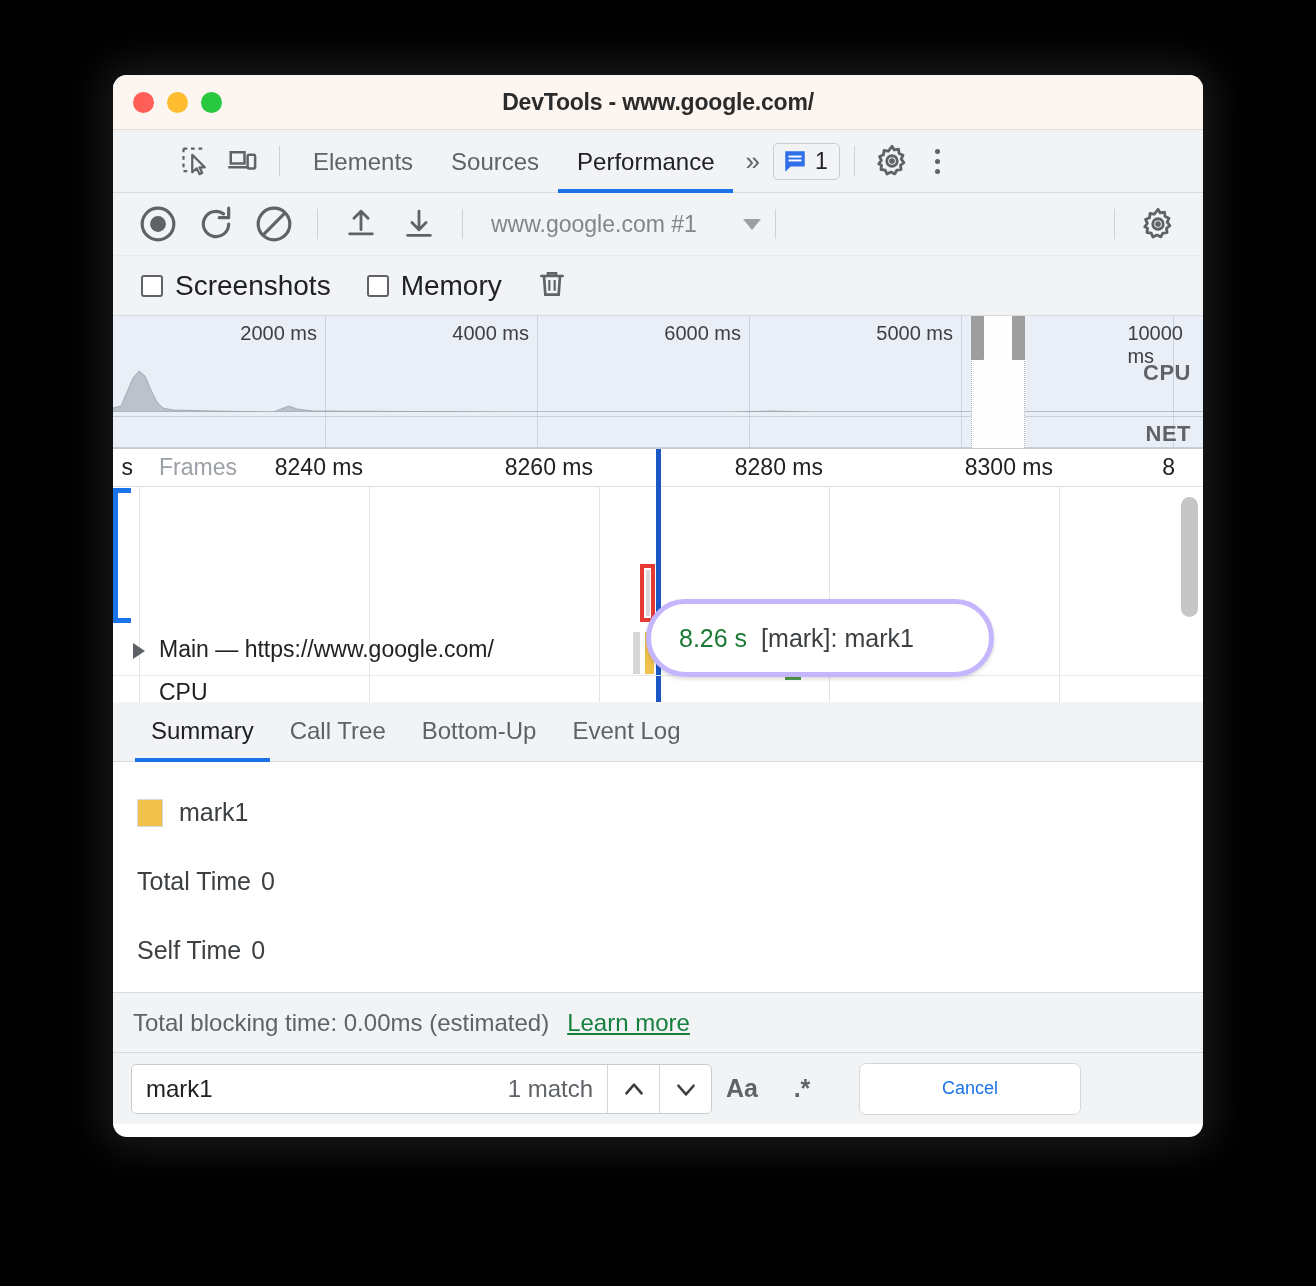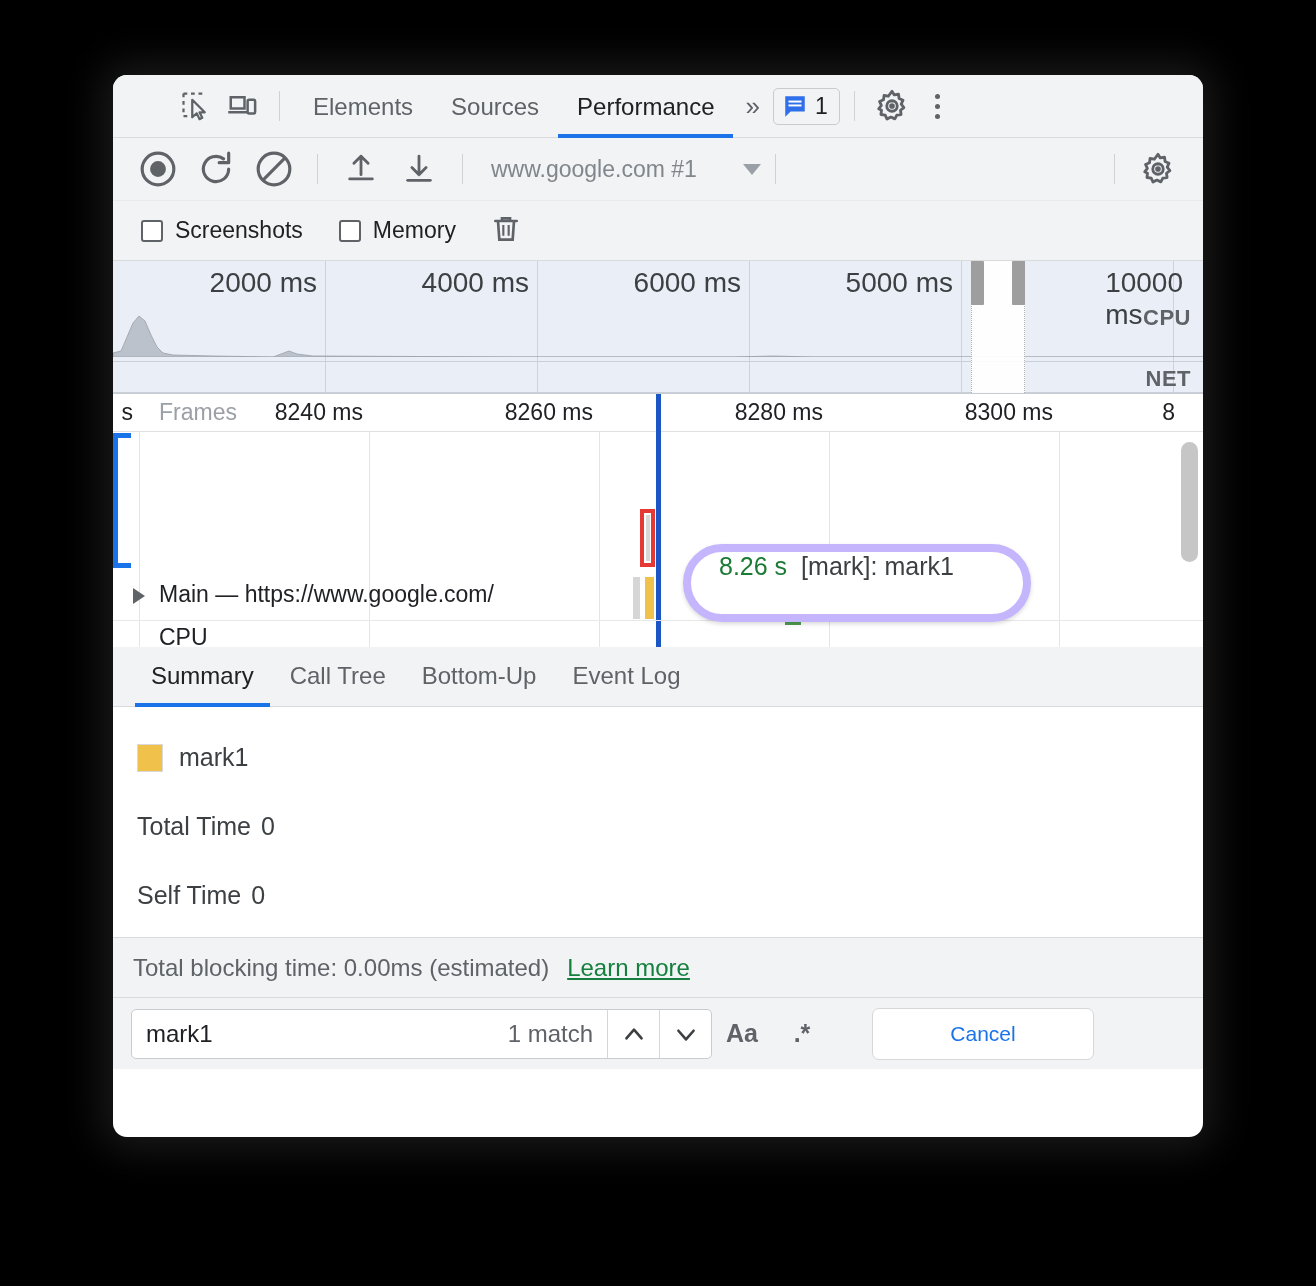"DevTools - www.google.com/" div.titlebar { html: none -> <div> <div> <div></div> <div></div> <div></div> </div> <div>DevTools - www.google.com/</div> </div> }
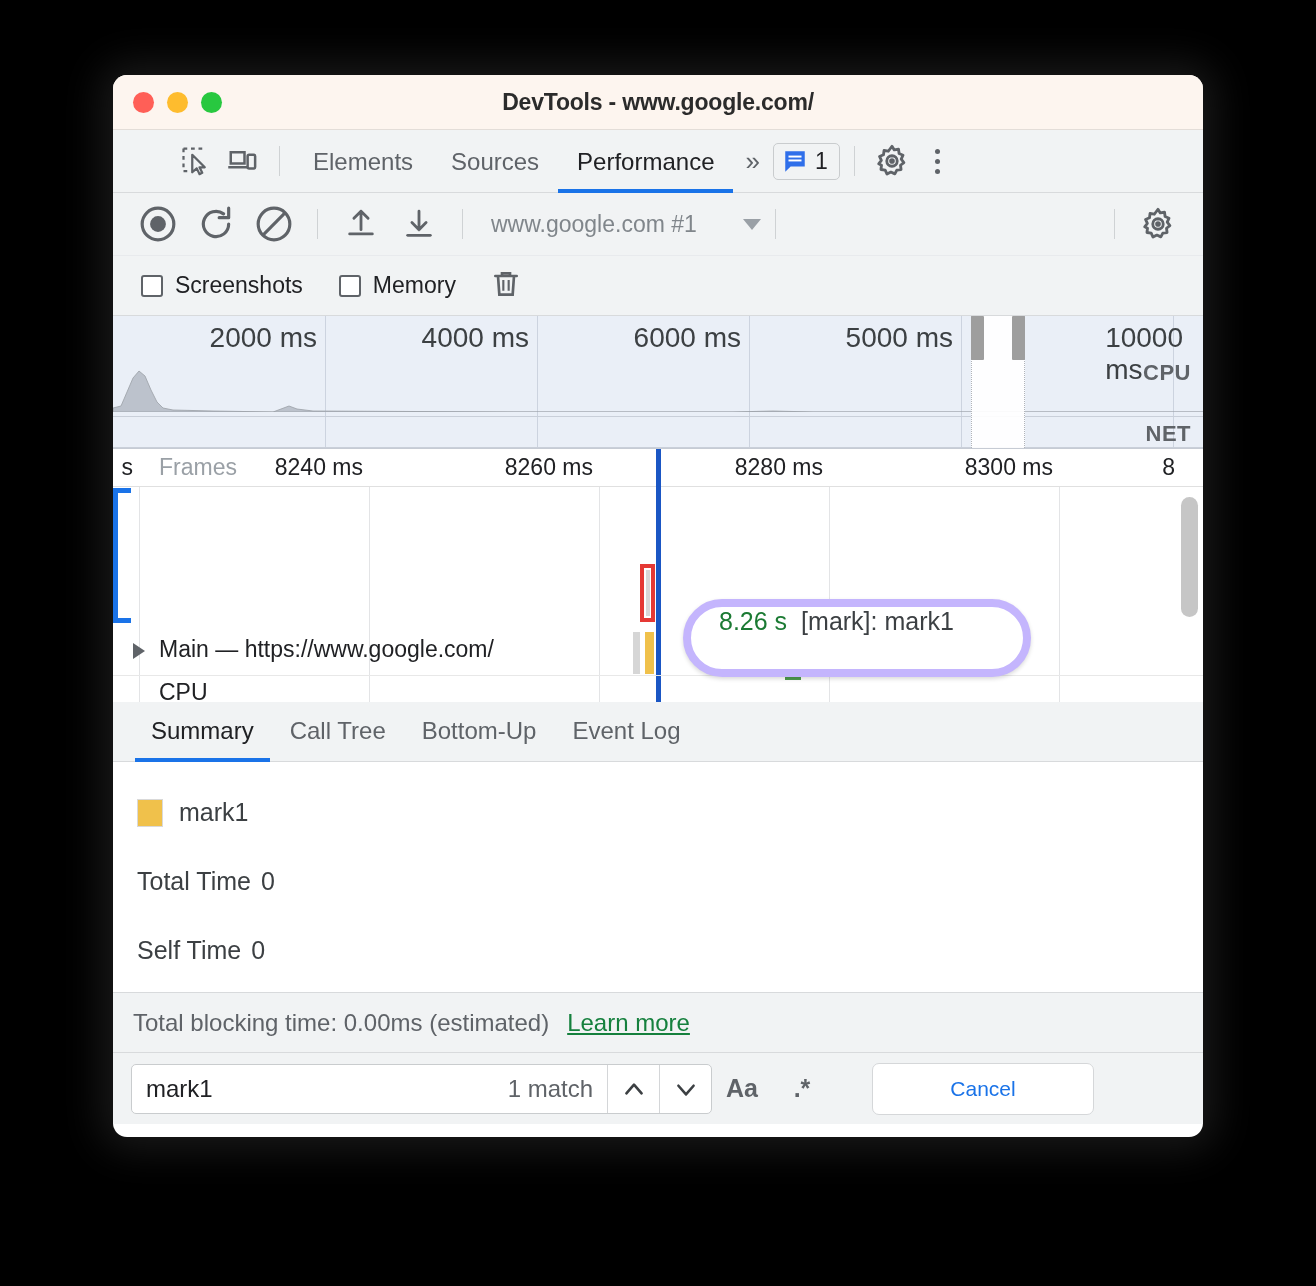"Screenshots" .cbl { font-size: 23px -> 28px }
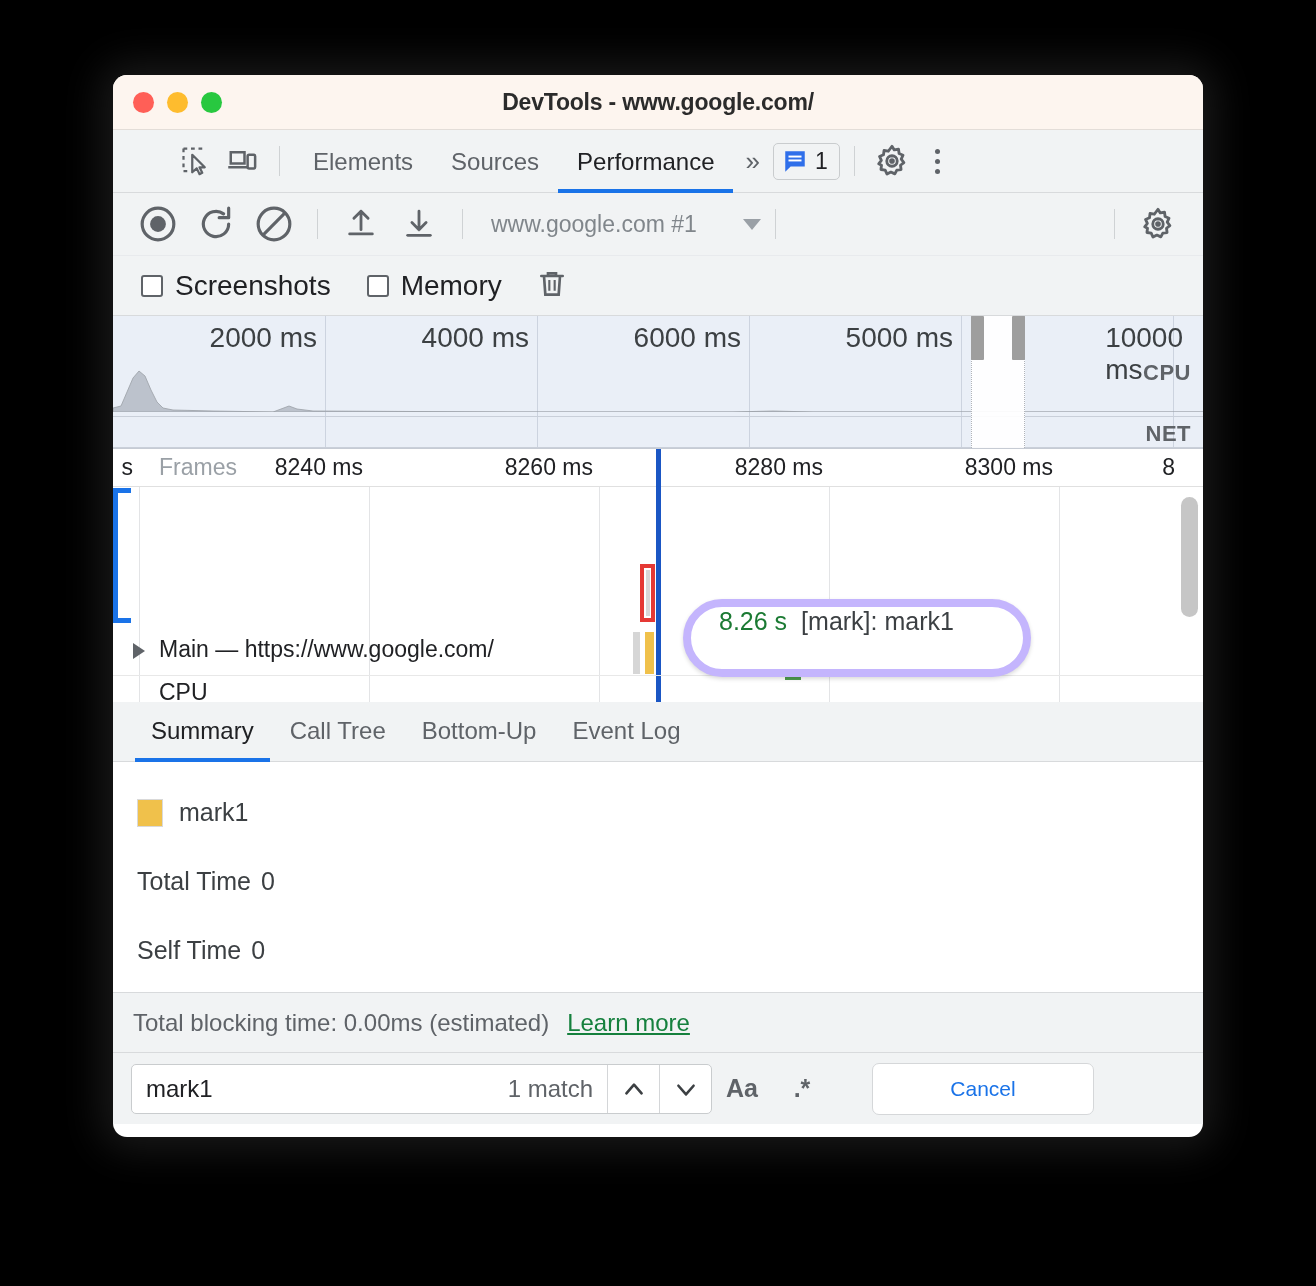"2000 ms" .ovtick { font-size: 28px -> 20px }
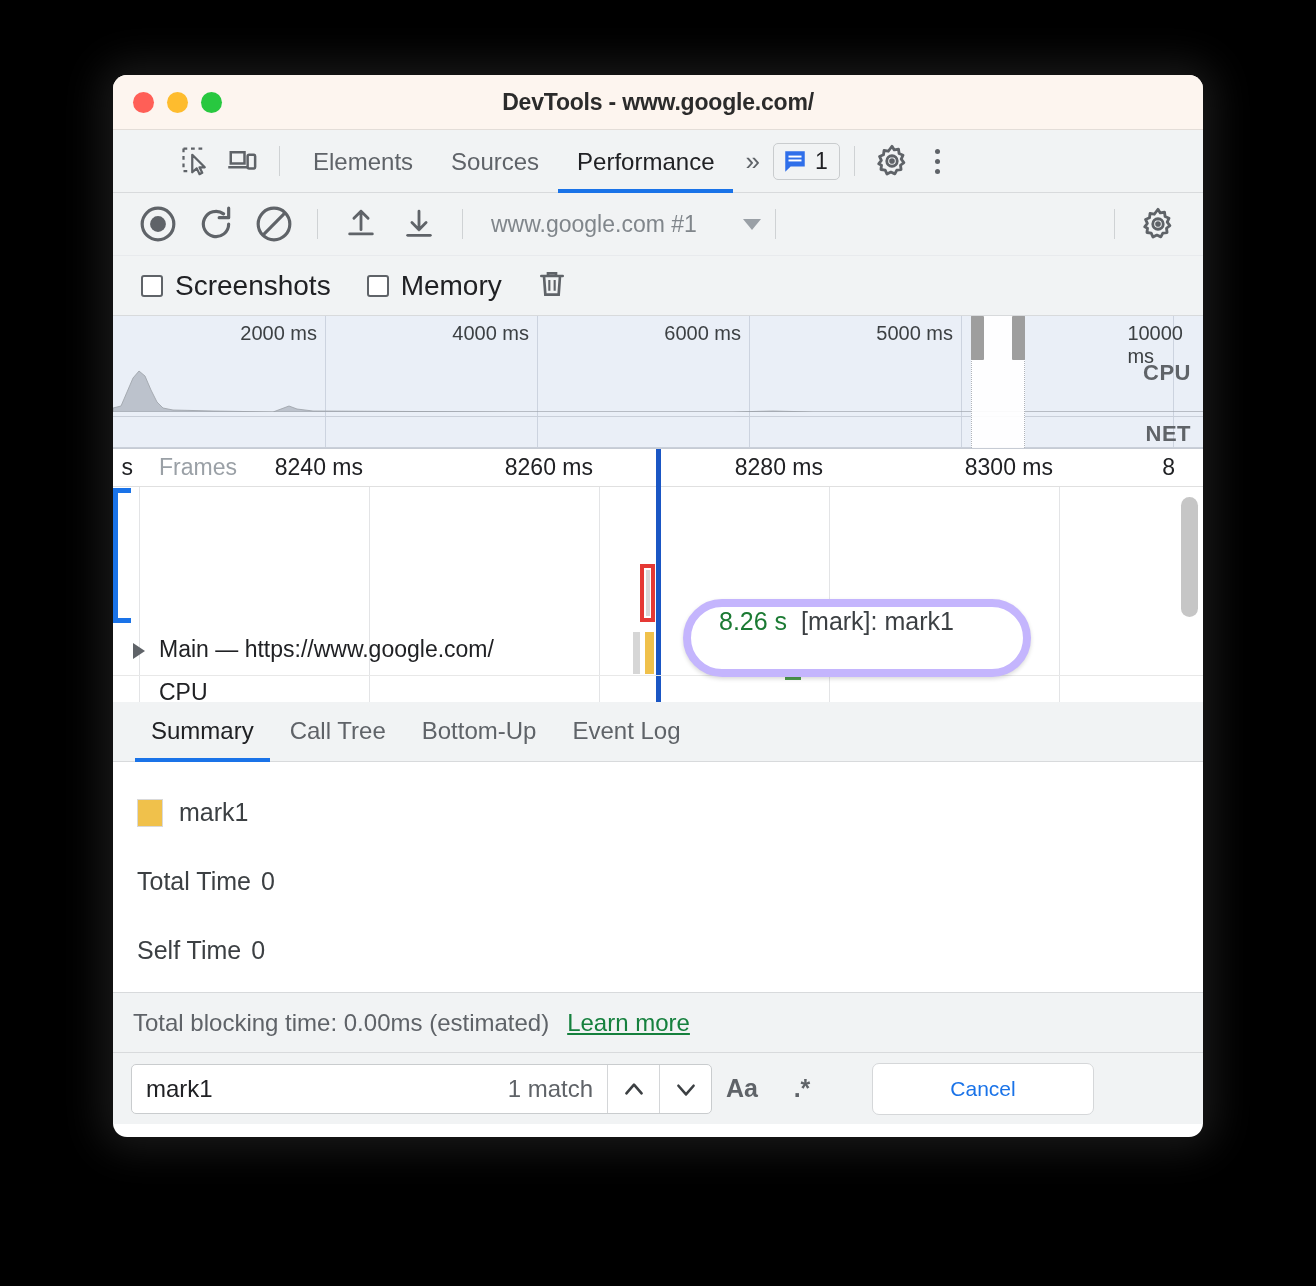"8.26 s" .callout { align-items: none -> center; border: 8px solid #c4b5fd -> 5px solid #c4b5fd; left: 570px -> 533px }
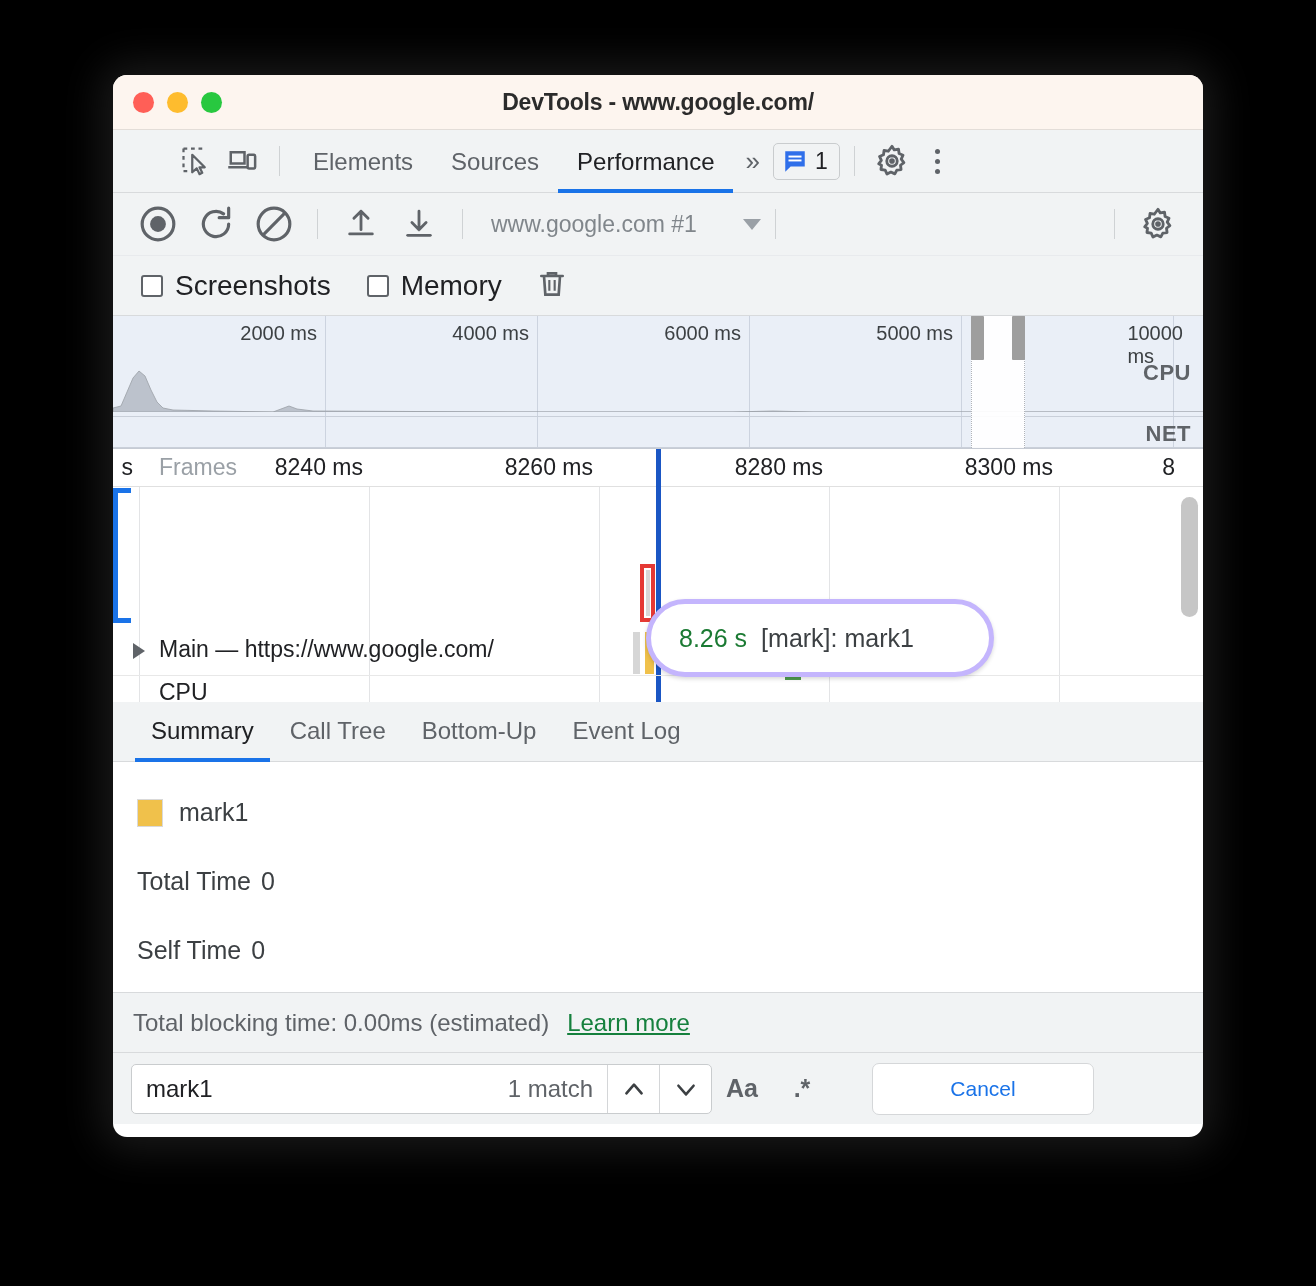"Cancel" .cancel { font-size: 21px -> 18px; margin-left: 40px -> 27px }
